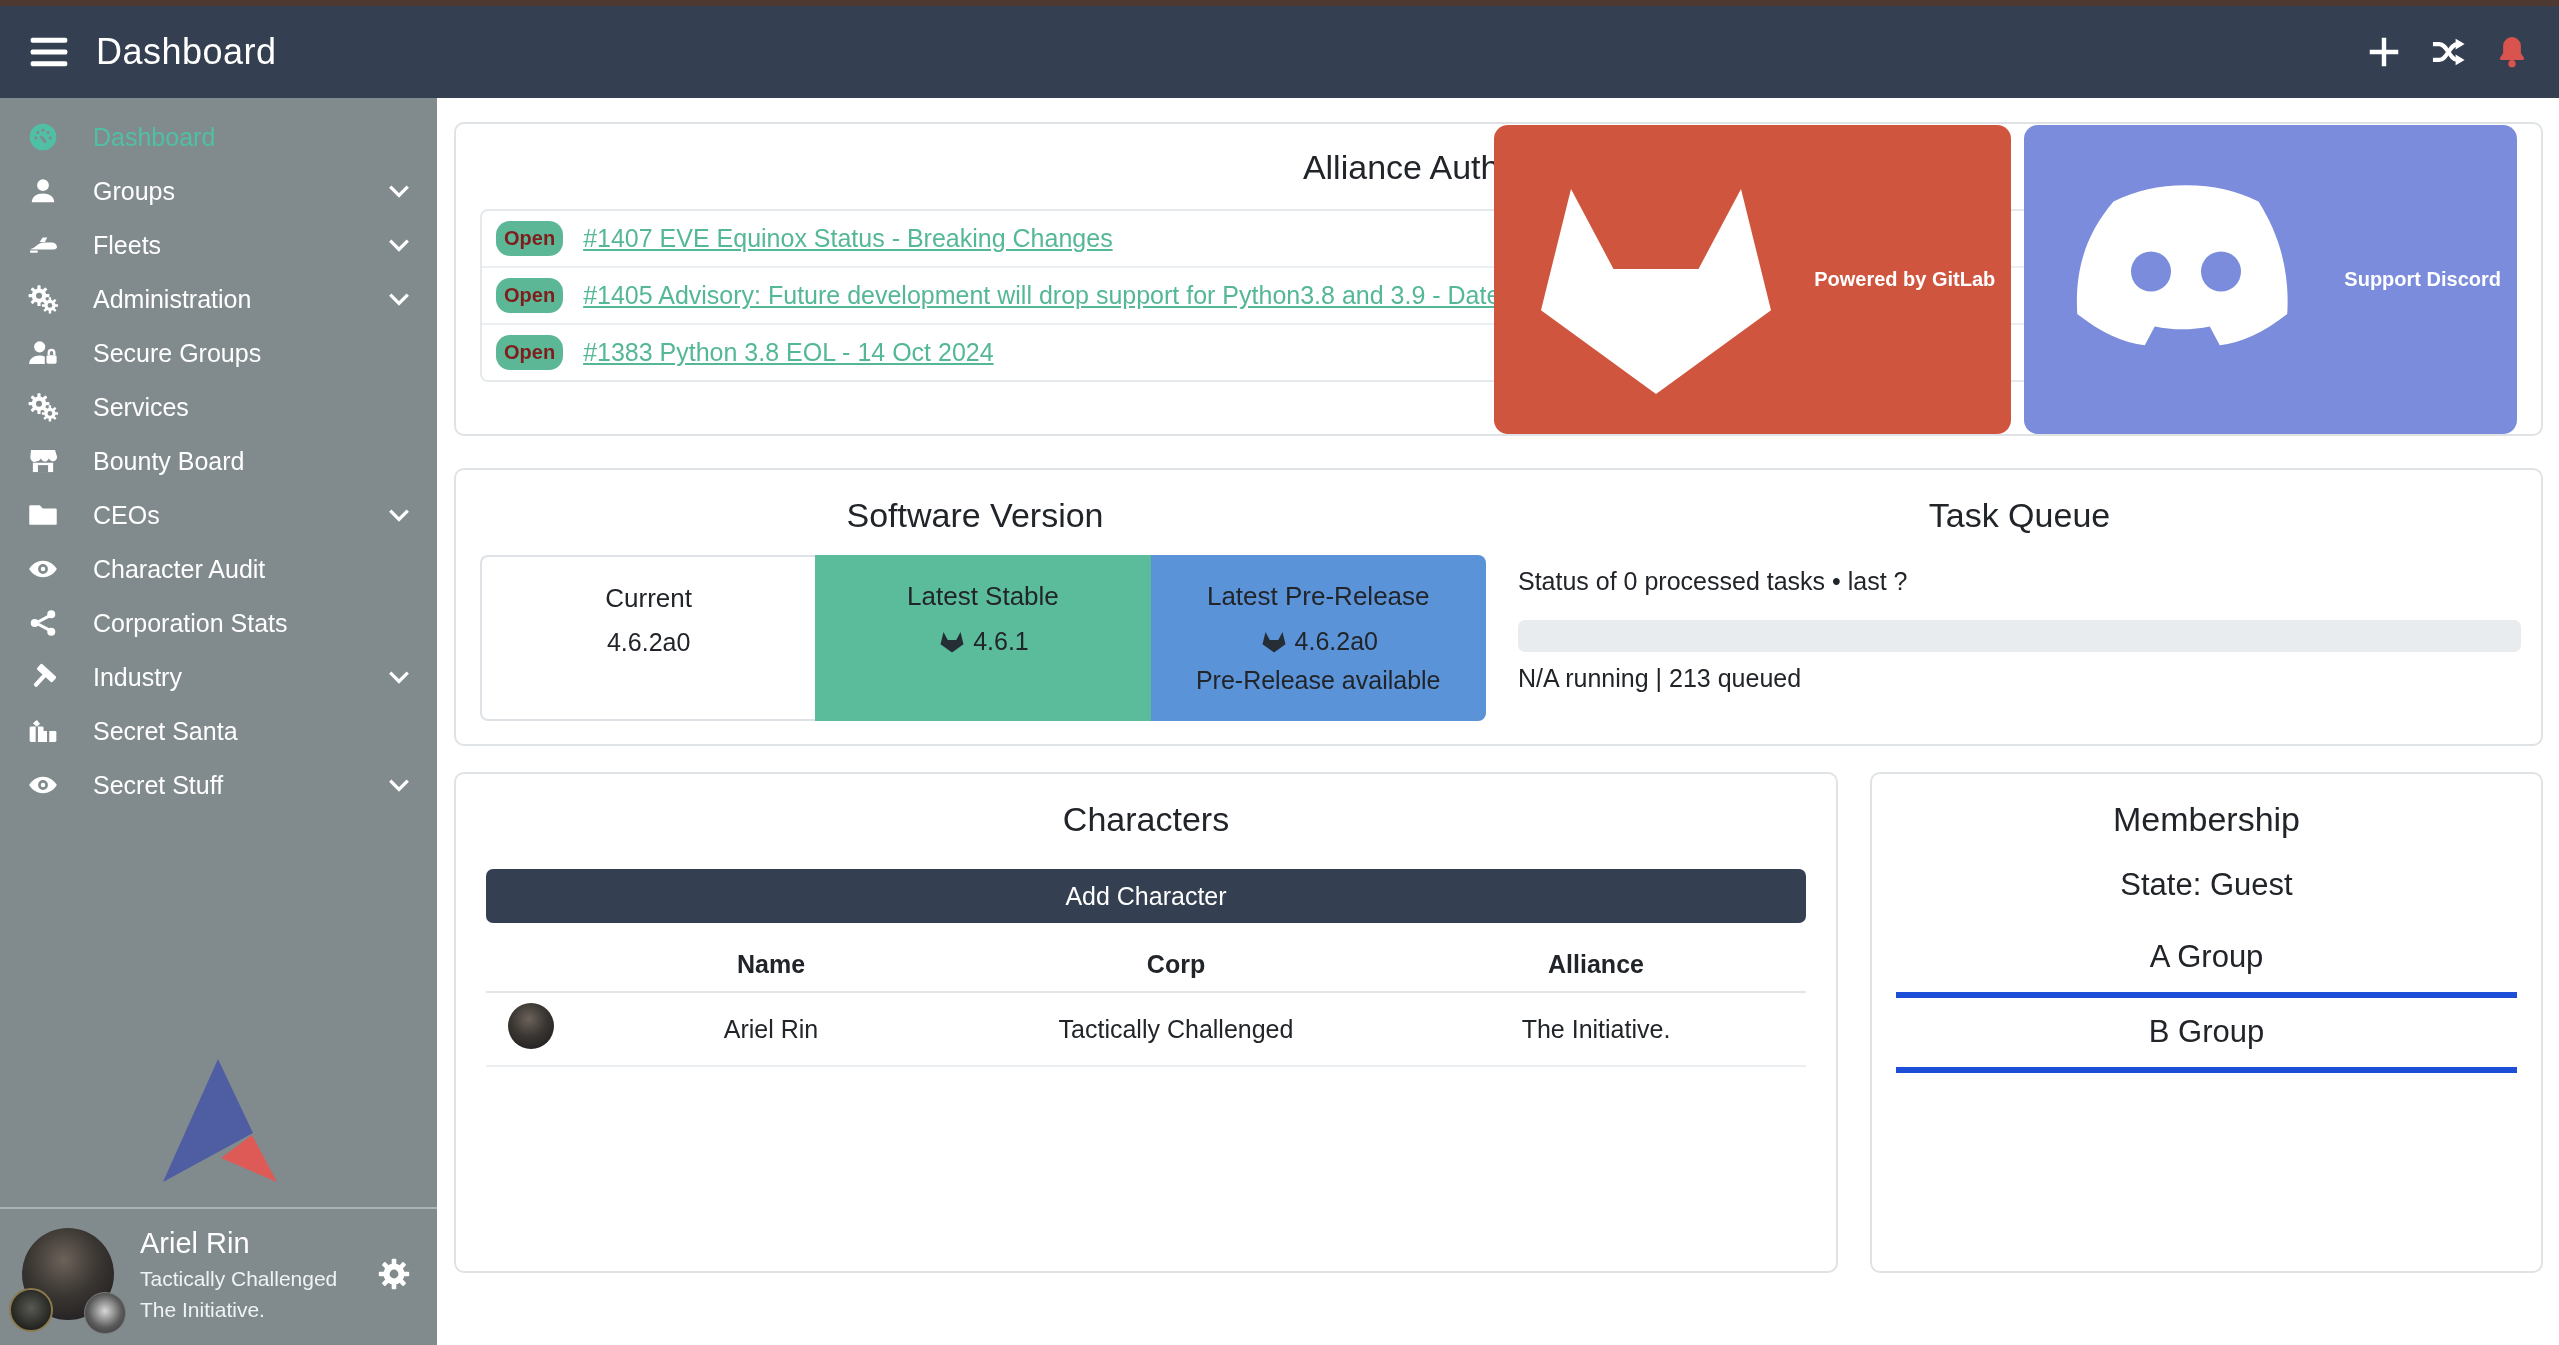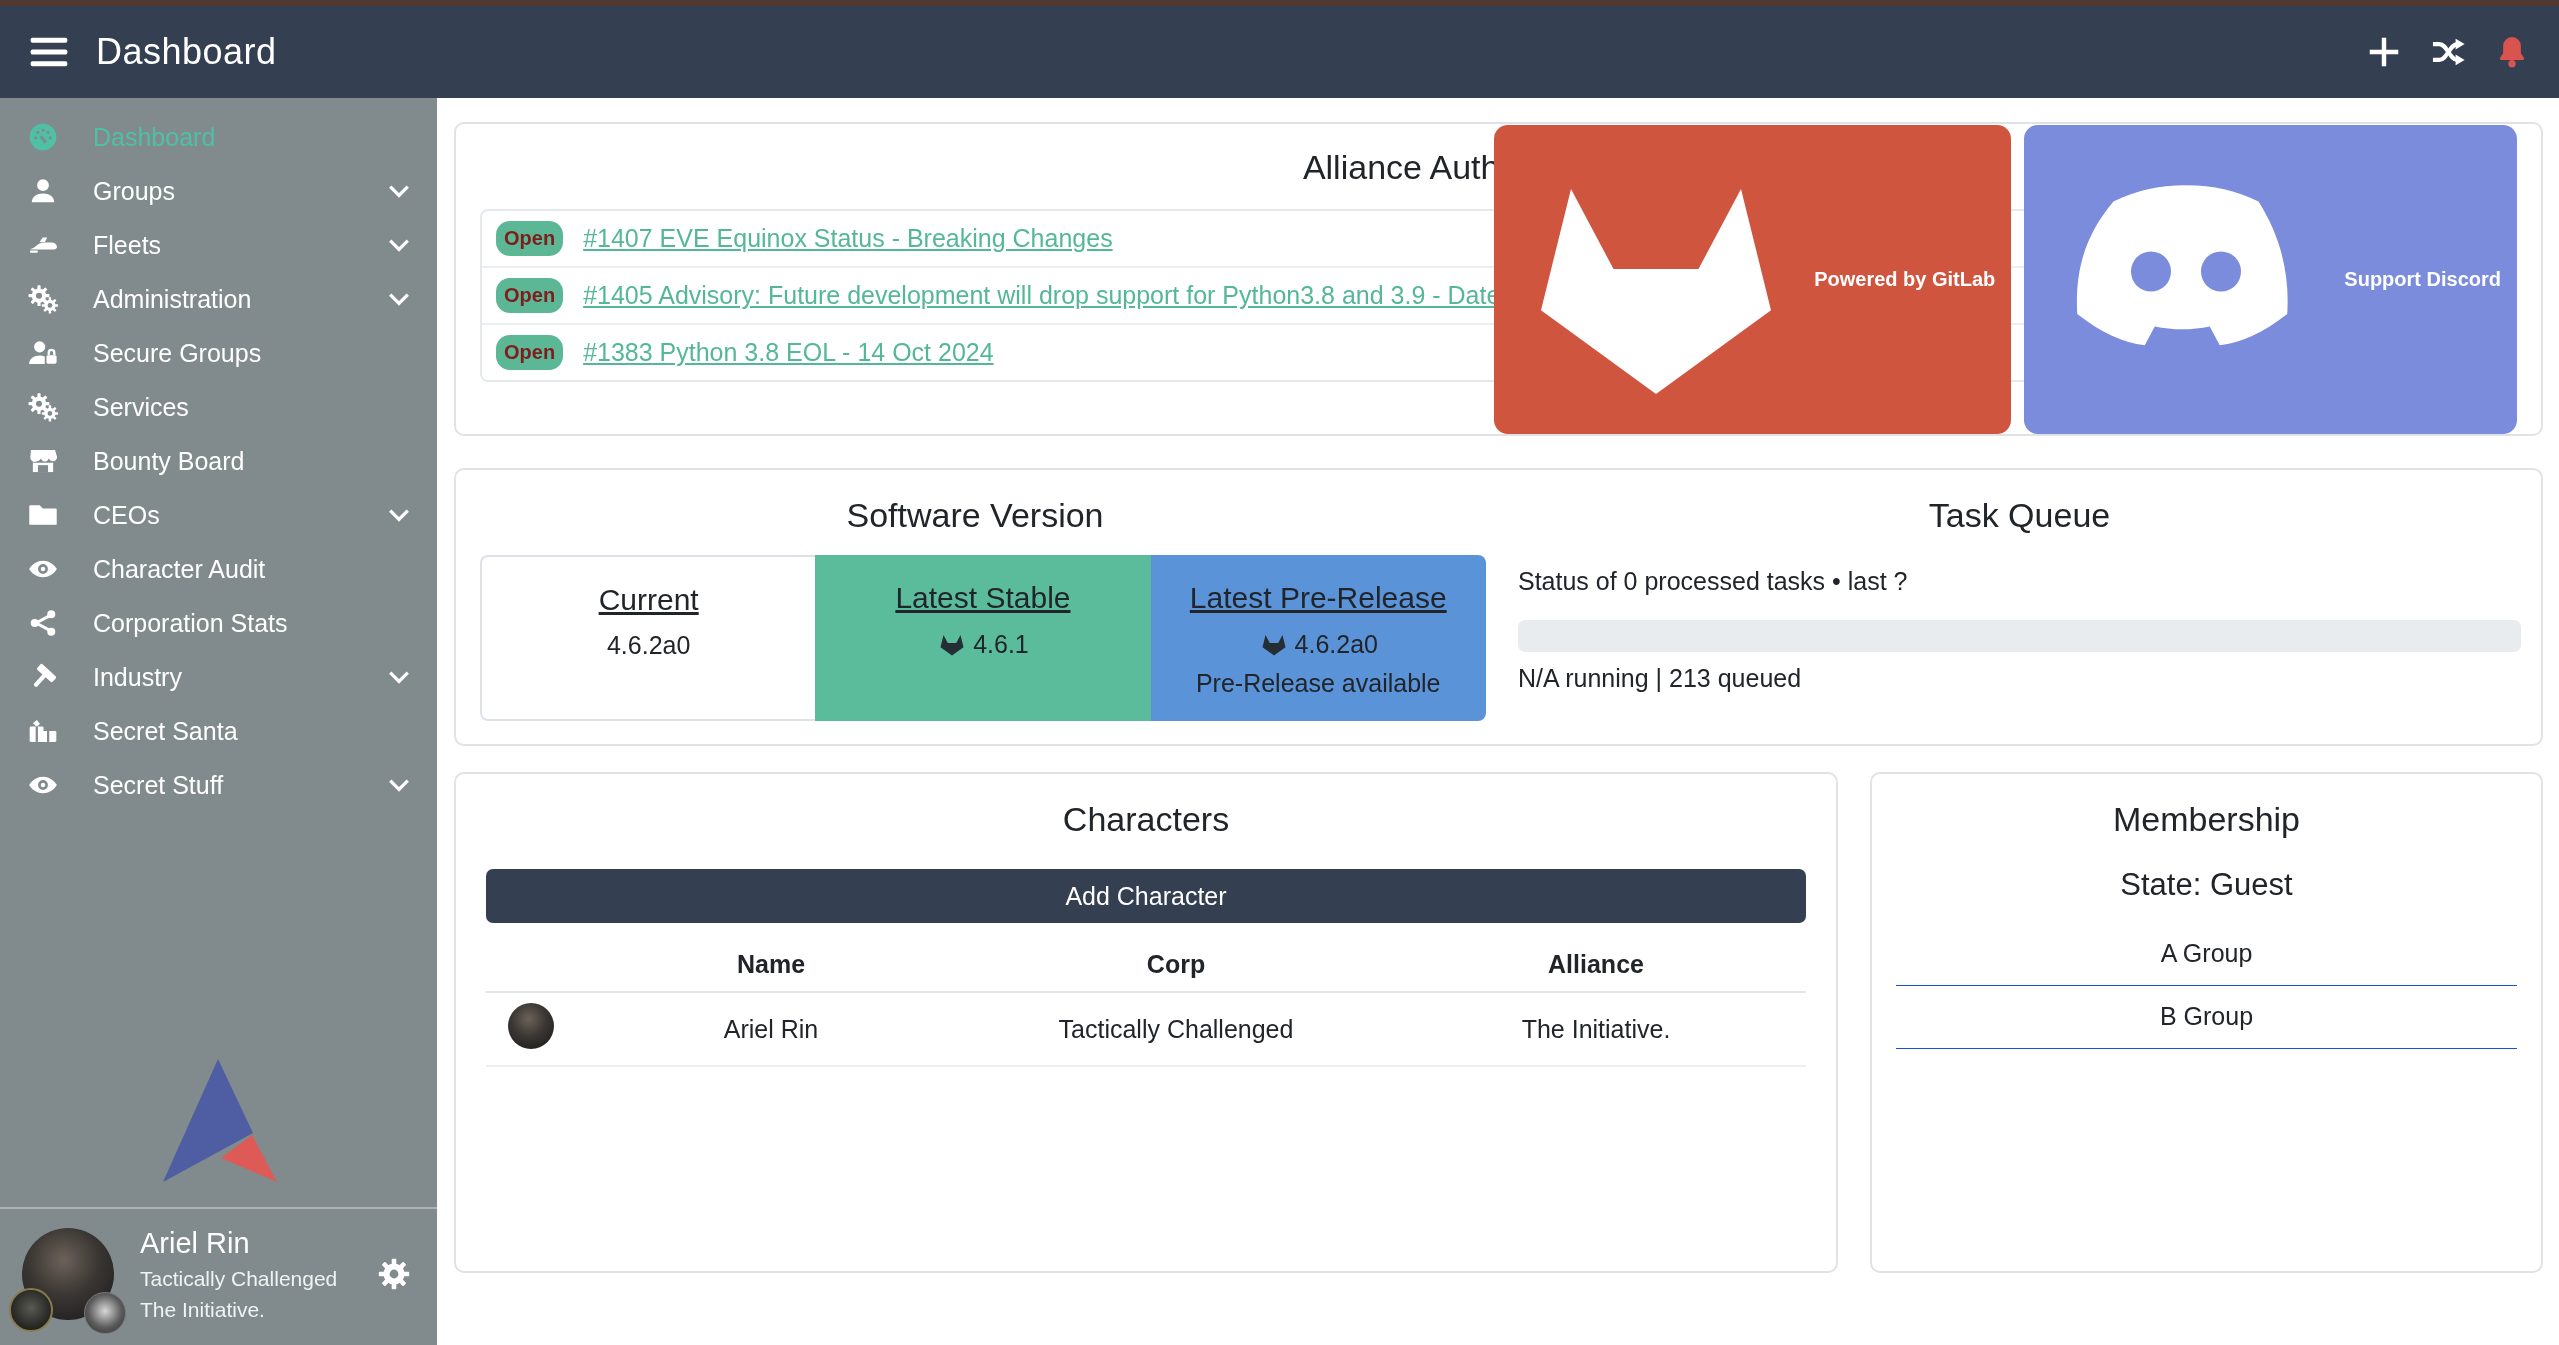"Current" .ver-col .v-head { font-size: 30px -> 26px; text-decoration: underline -> none }
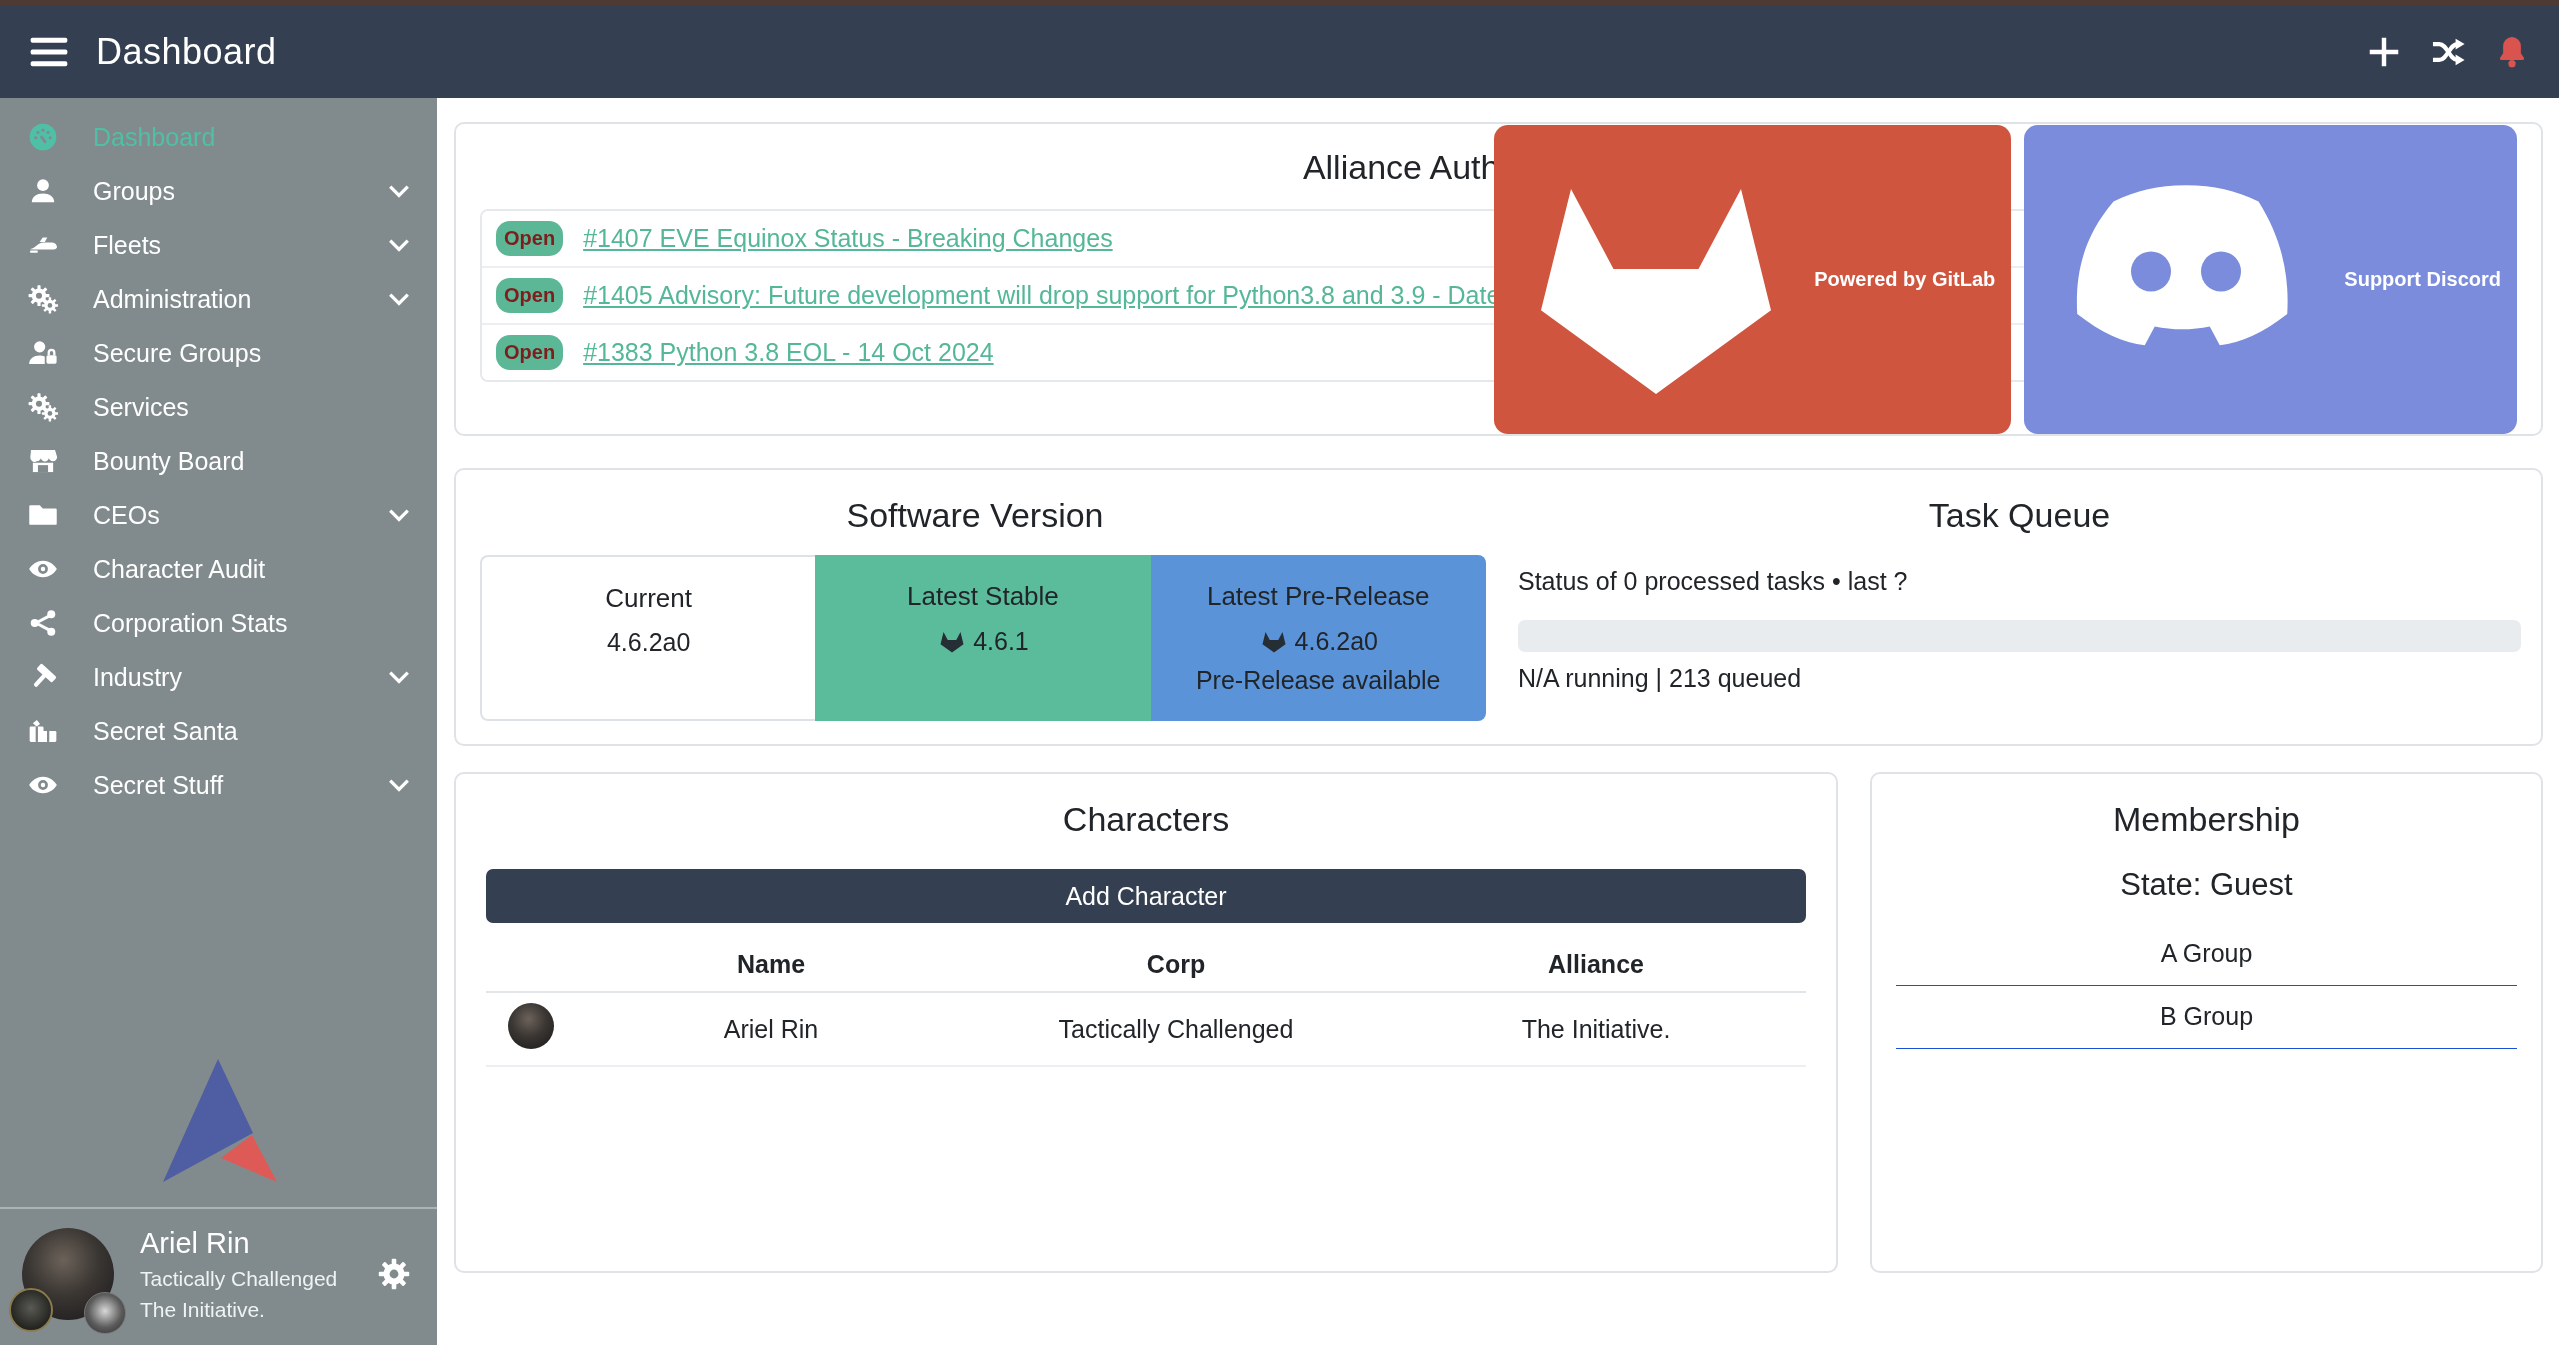"A Group" .member-group { border-bottom: 1px solid #1d4ed8 -> 6px solid #1d4ed8; font-size: 25px -> 31px }
